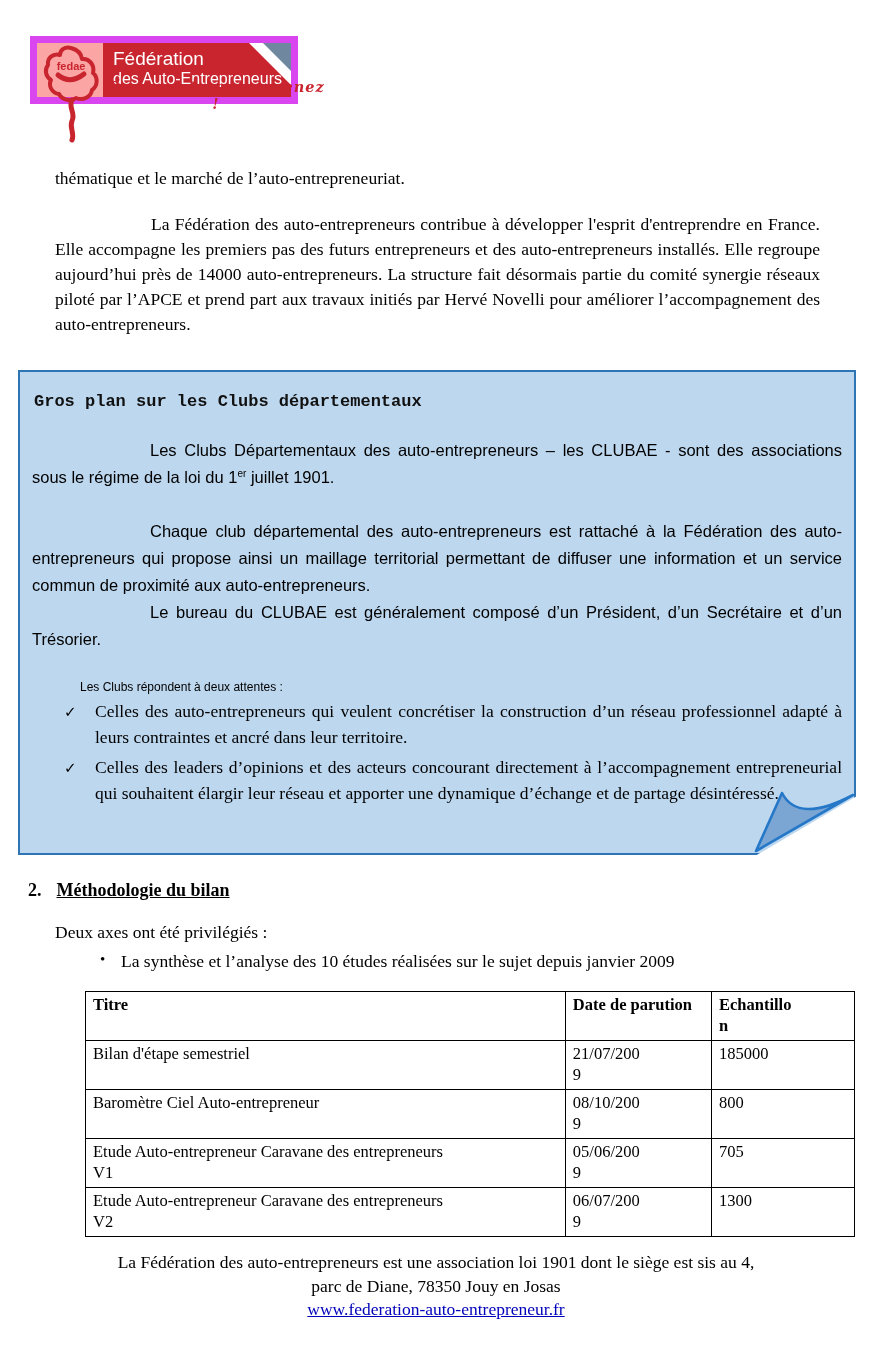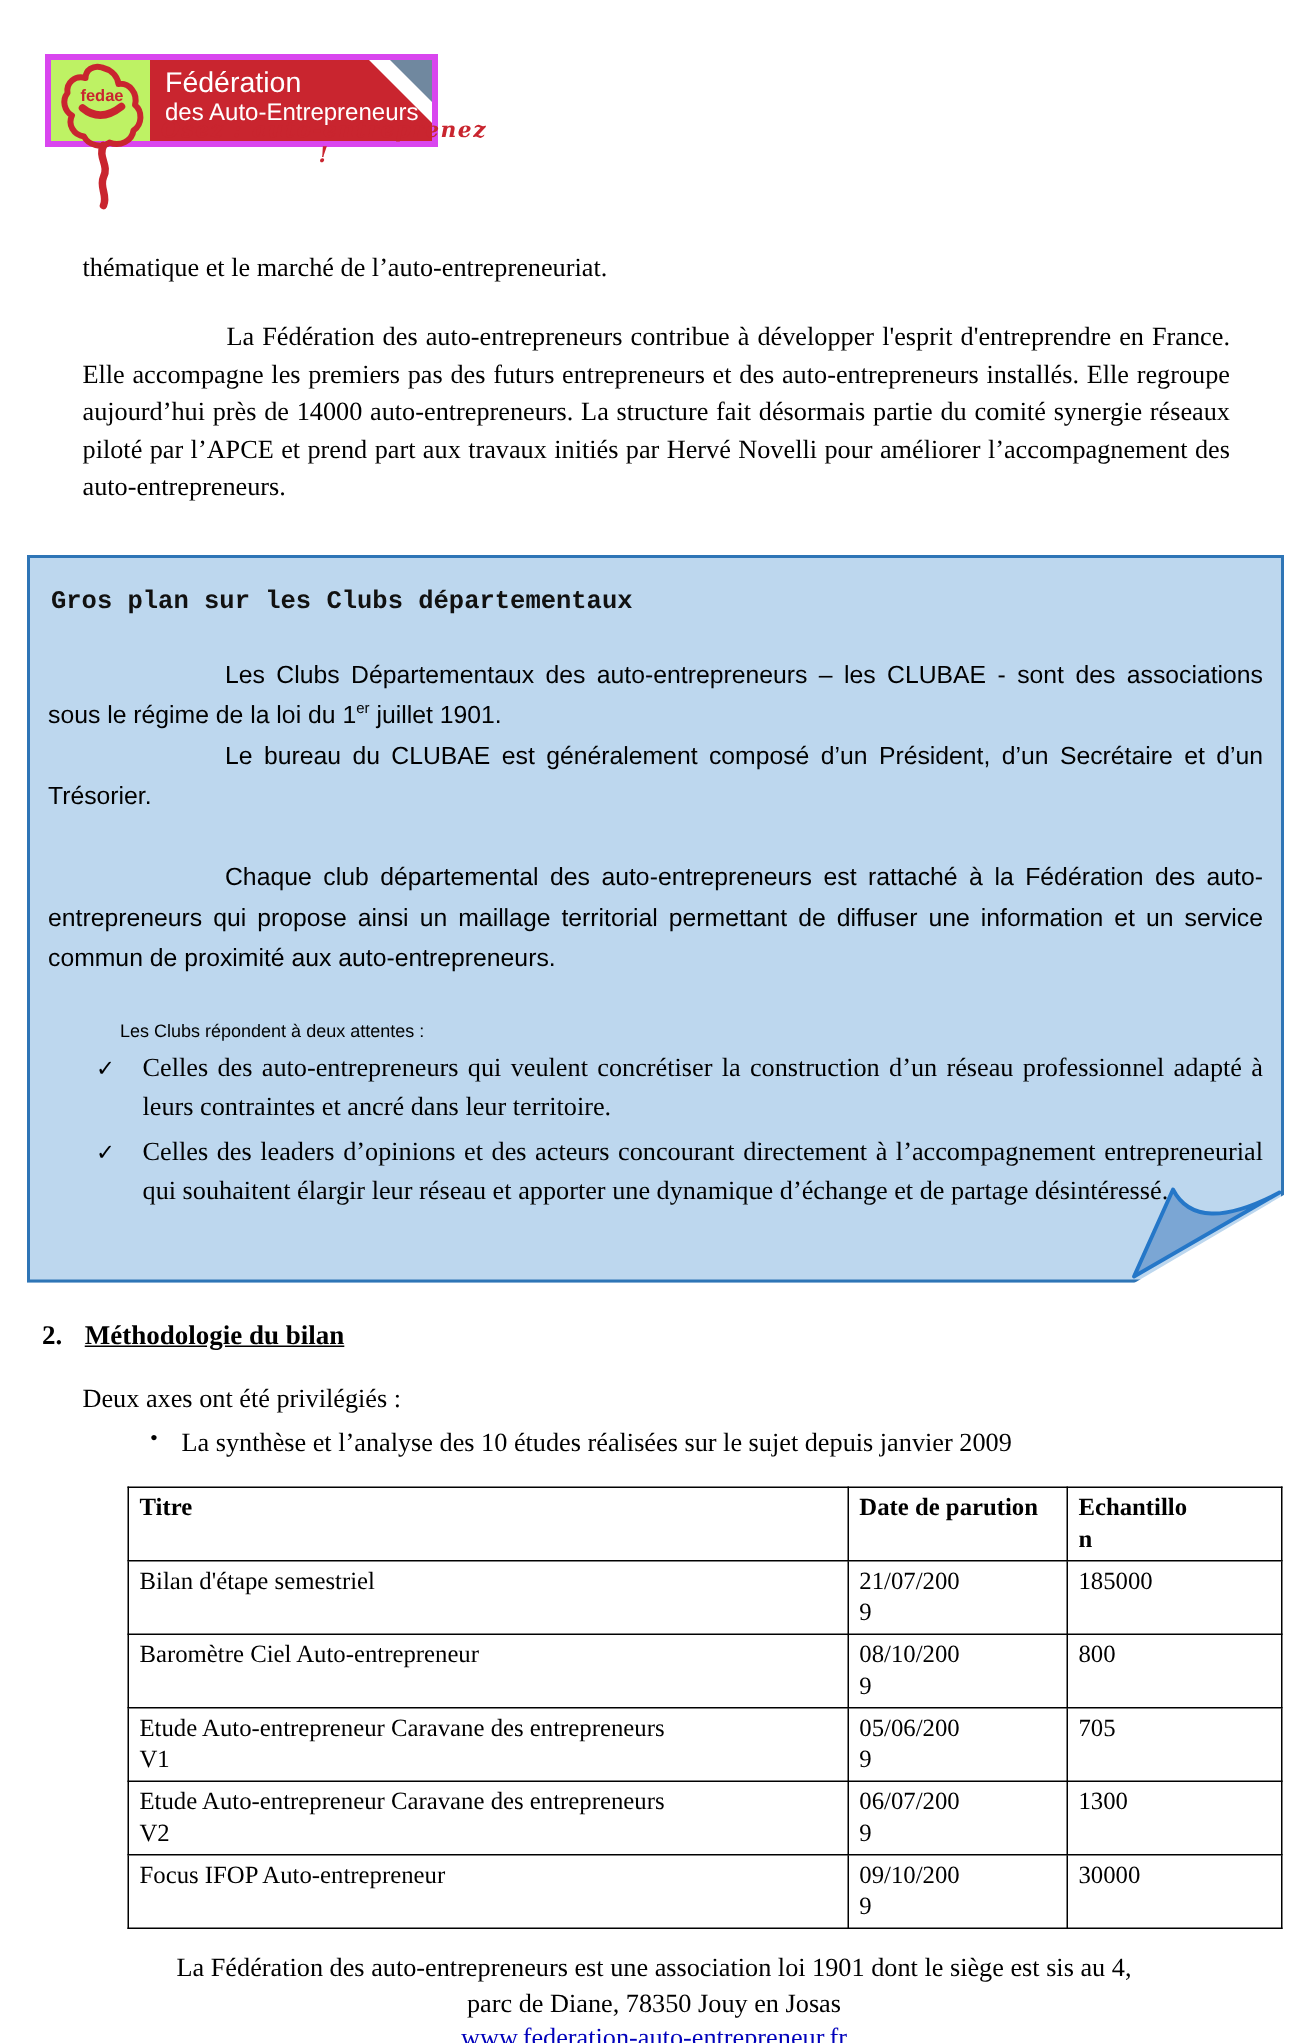"fedae" .logo-box { background: #bef264 -> #fca5a5; border: 4px solid #d946ef -> 7px solid #d946ef }
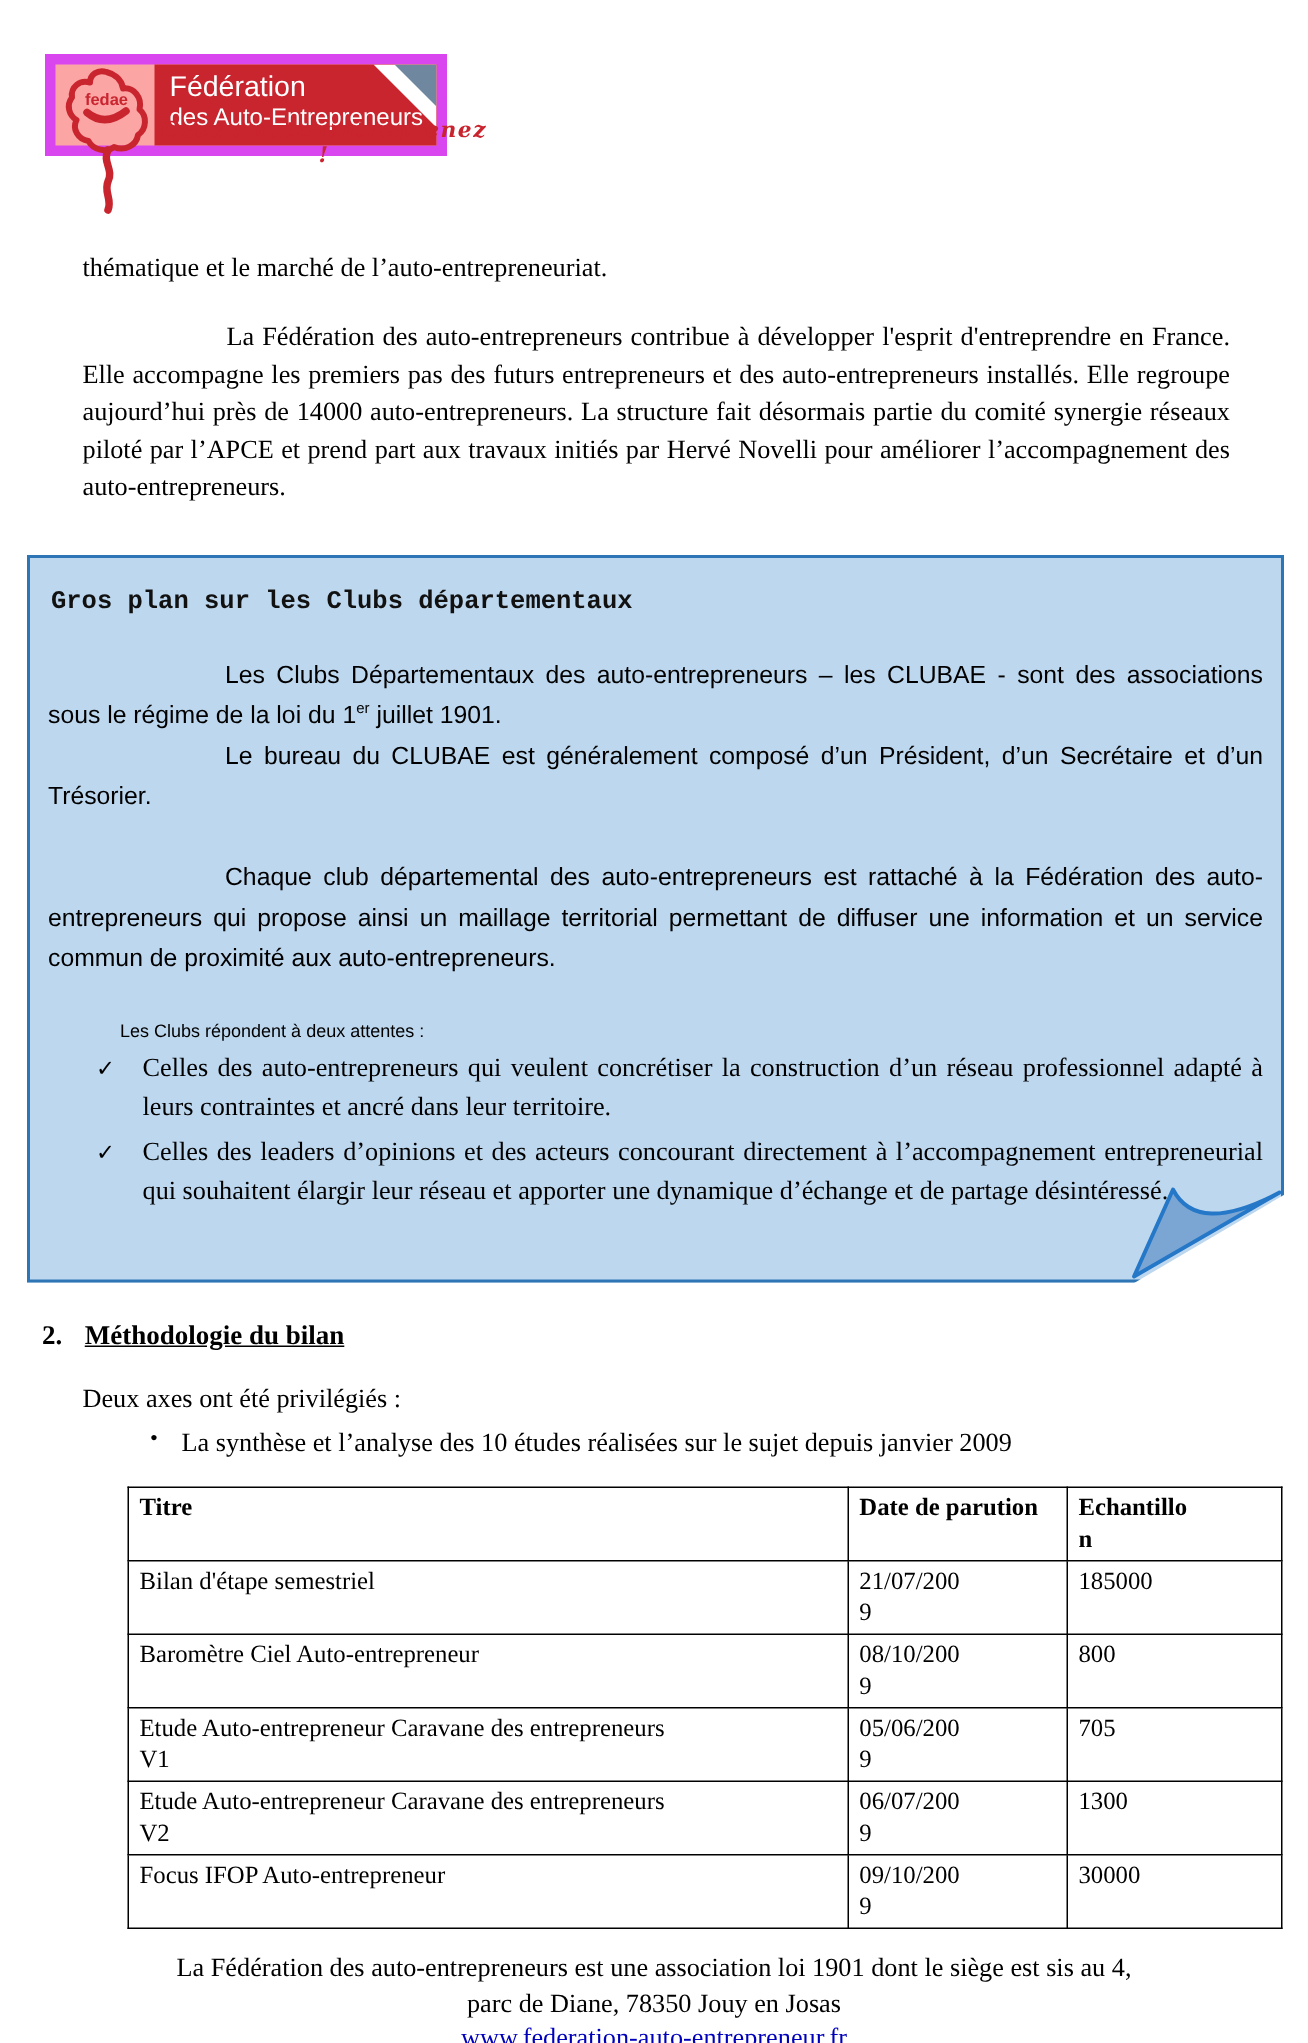"Le bureau du CLUBAE est" p.co-p { order: before "Chaque club départemental des" -> after "Chaque club départemental des" }
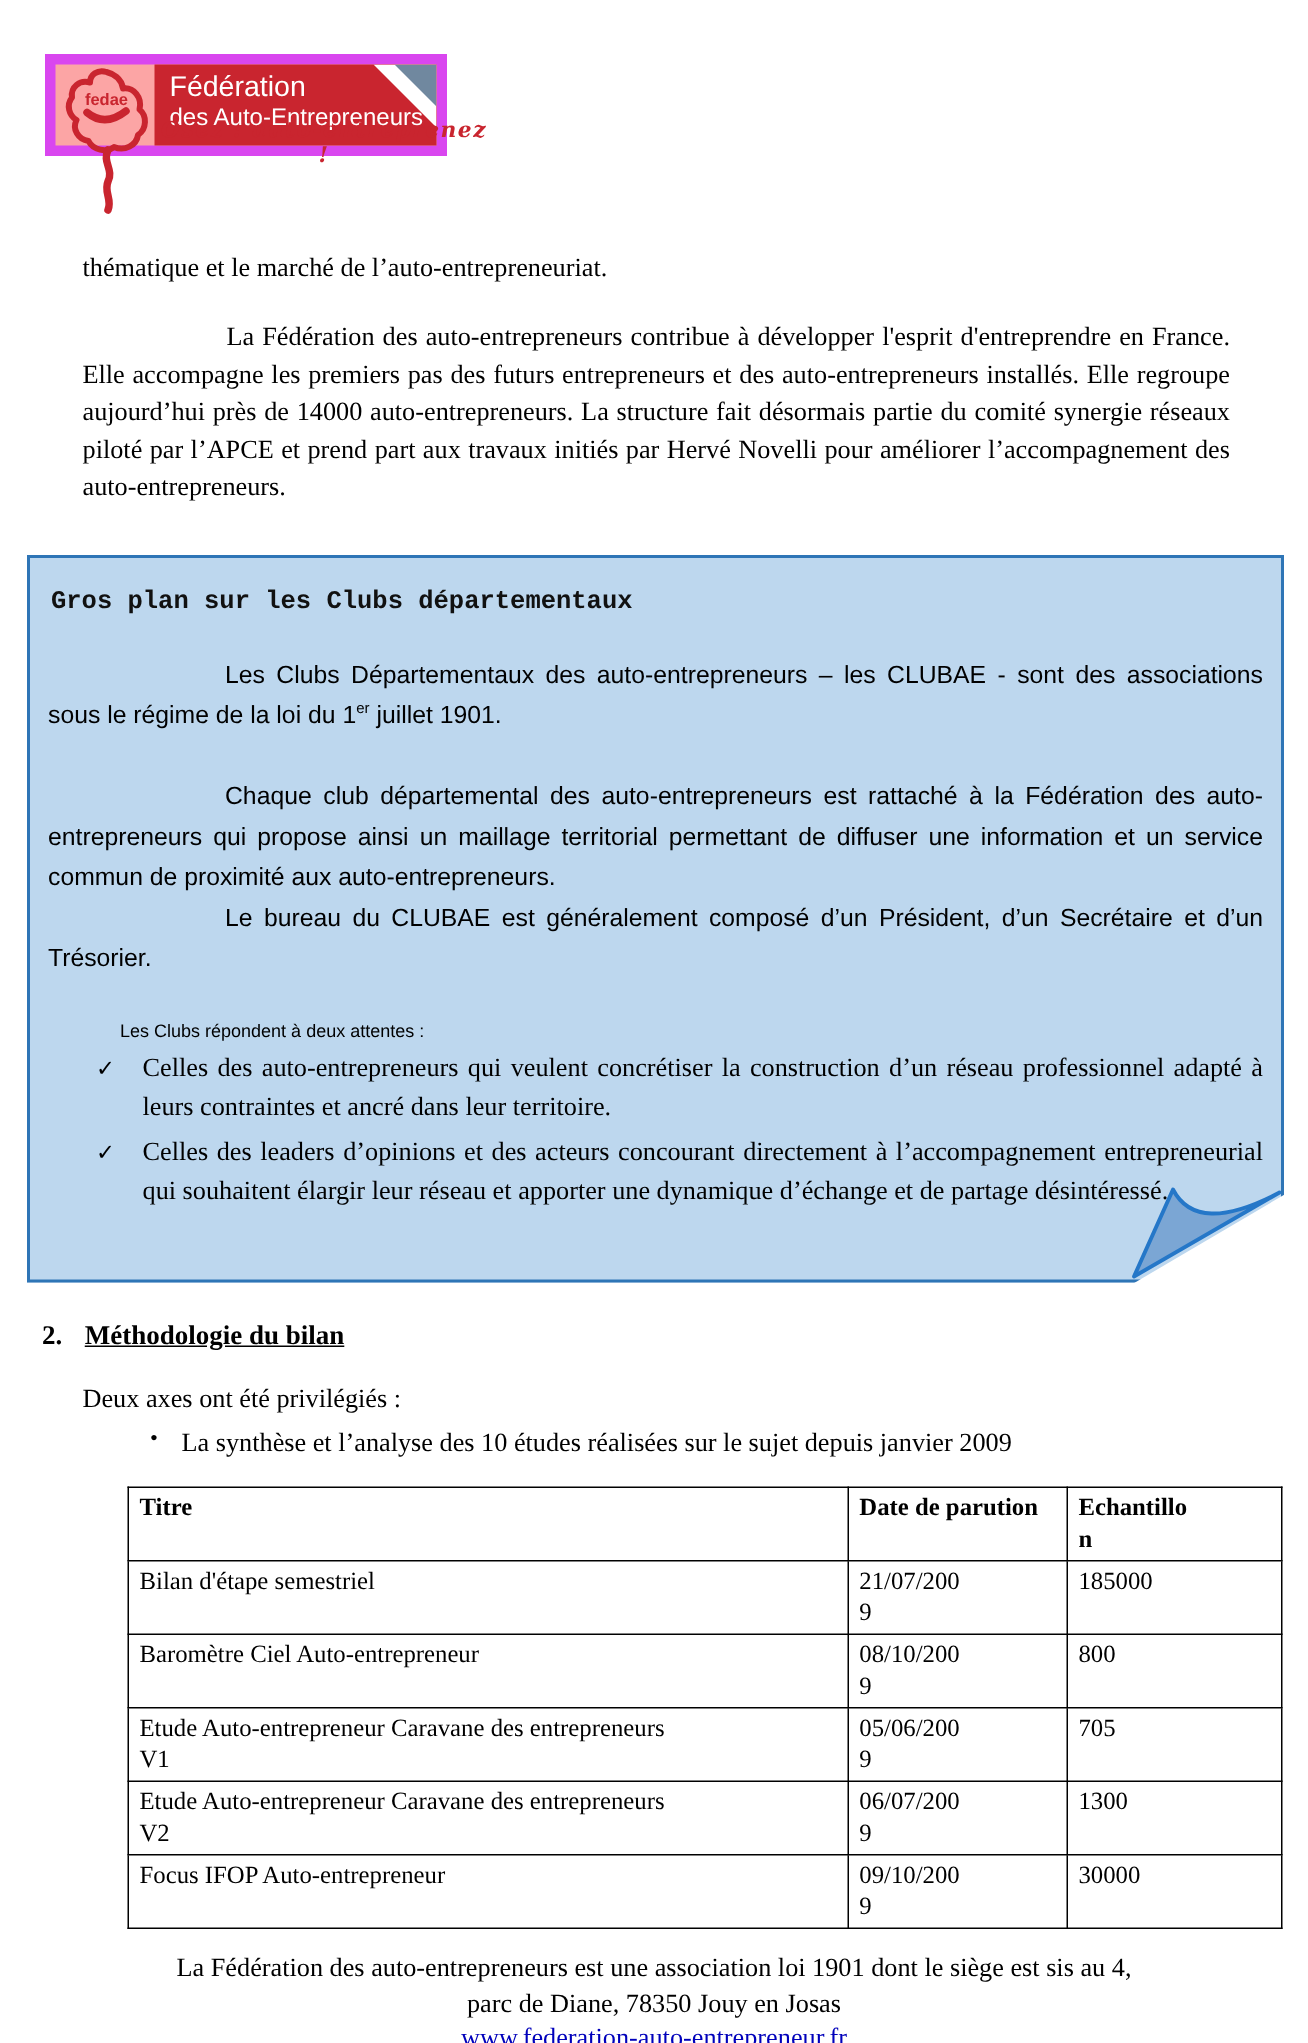"Focus IFOP Auto-entrepreneur" tr { html: <tr> <td>Focus IFOP Auto-entrepreneur</td> <td>09/10/200 9</td> <td>30000</td> </tr> -> none }
